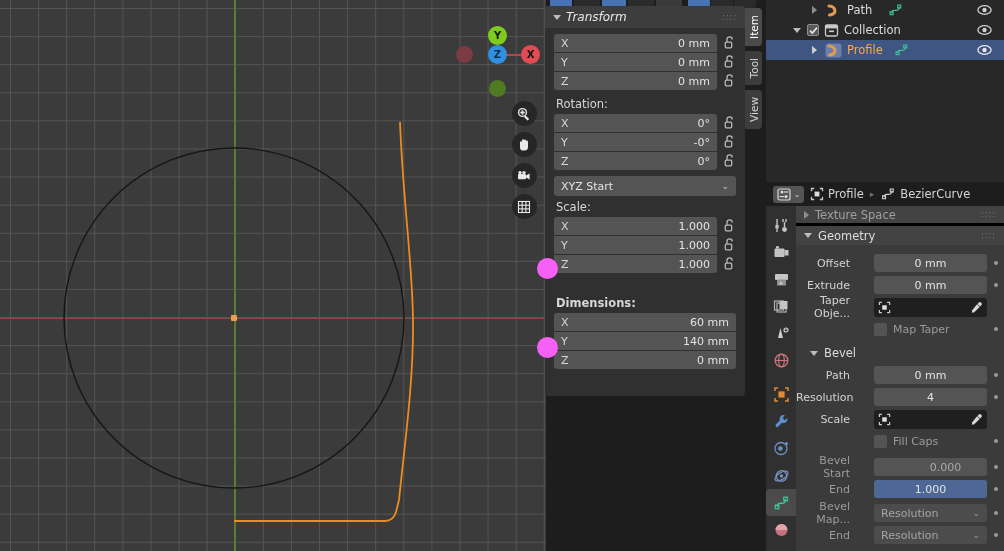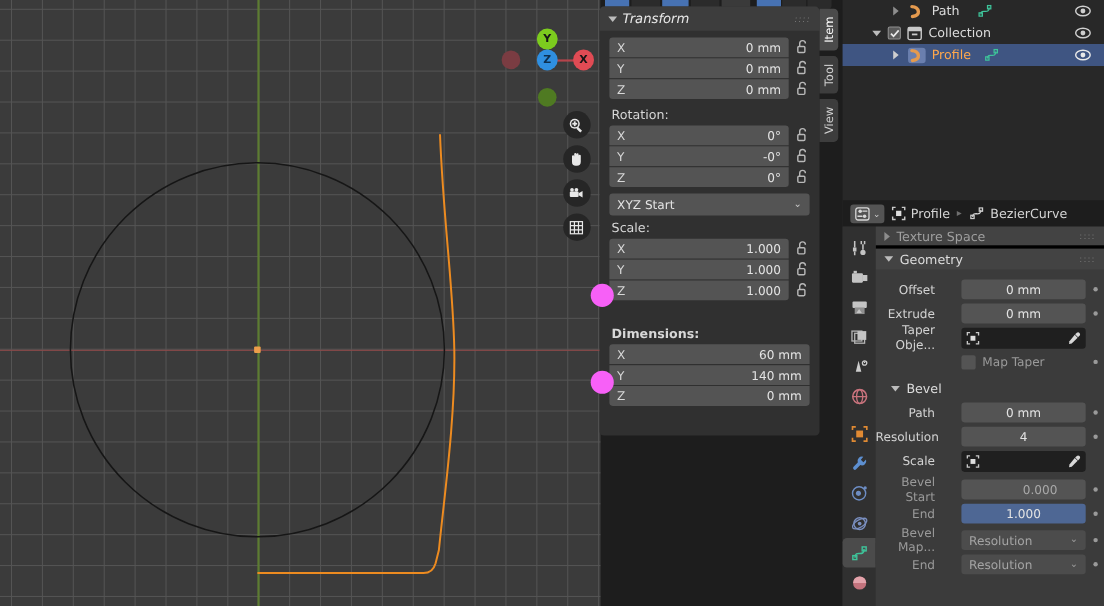"Fill Caps" div.pcheck-row { html: none -> <div> <div></div> <span>Fill Caps</span> <div></div> </div> }
